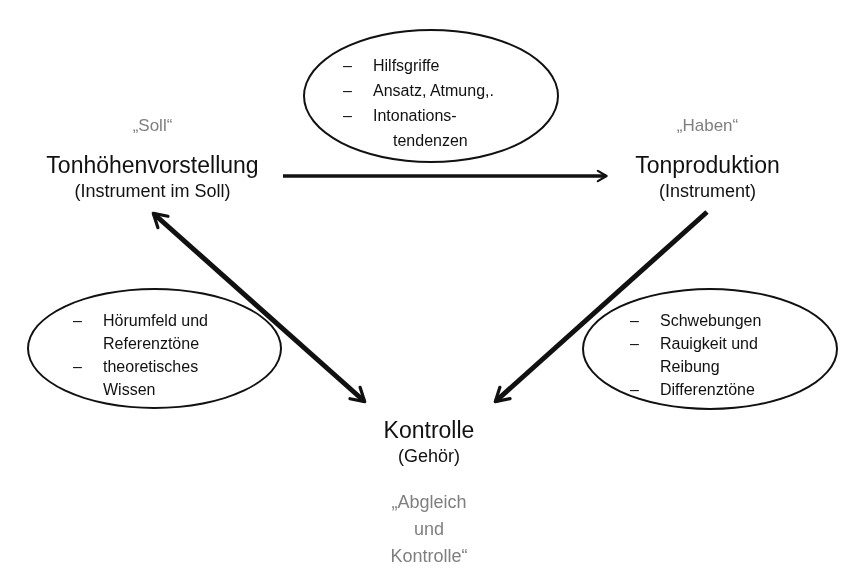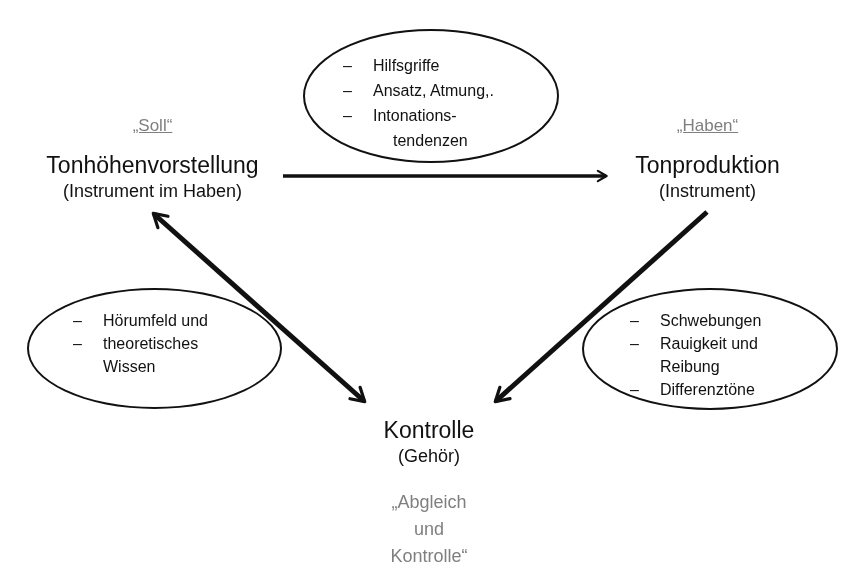"„Soll“" .quote { text-decoration: underline -> none }
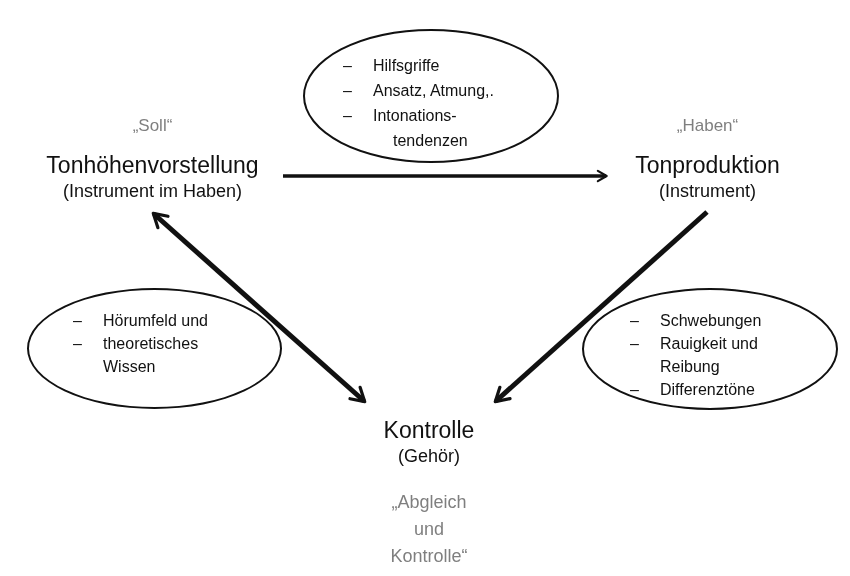"(Instrument im Haben)" div.node-subtitle { text: Haben -> Soll }
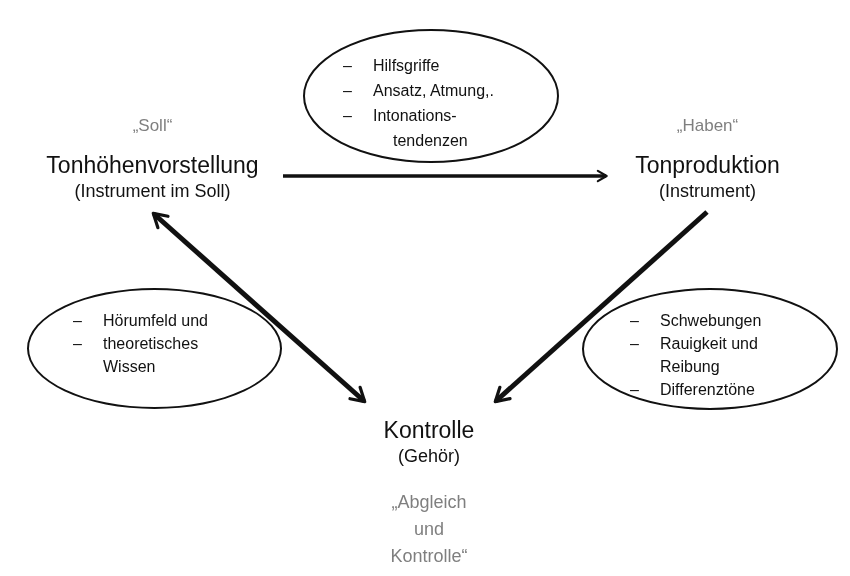"Referenztöne" div.li-row { html: none -> <div> <span></span> <span>Referenztöne</span> </div> }
